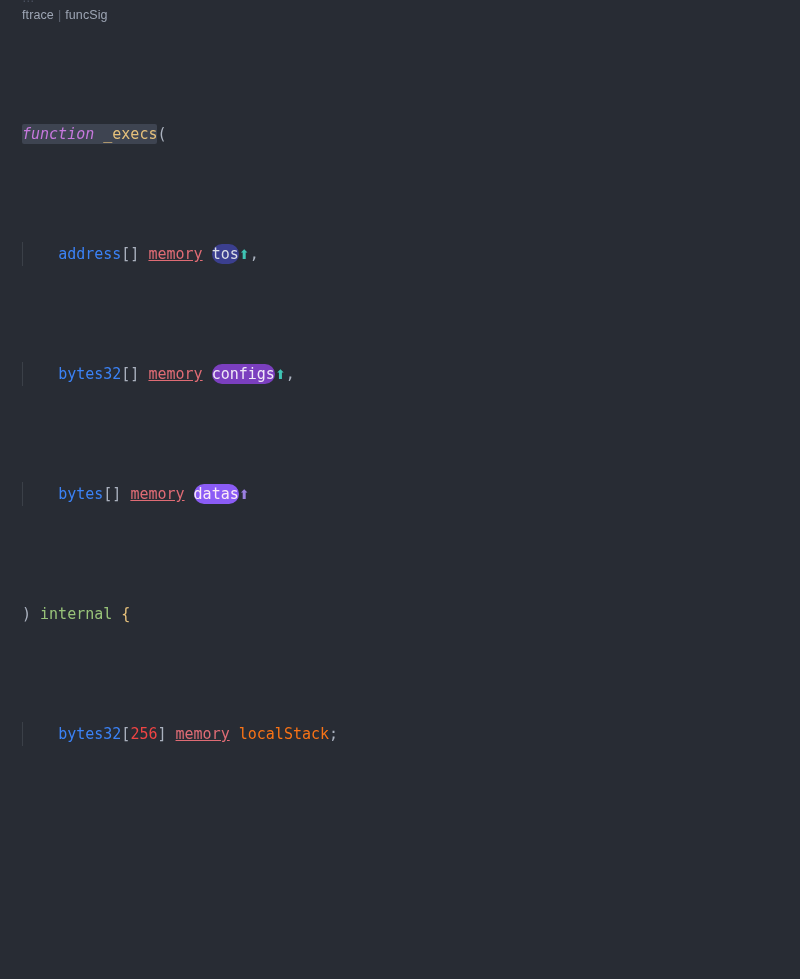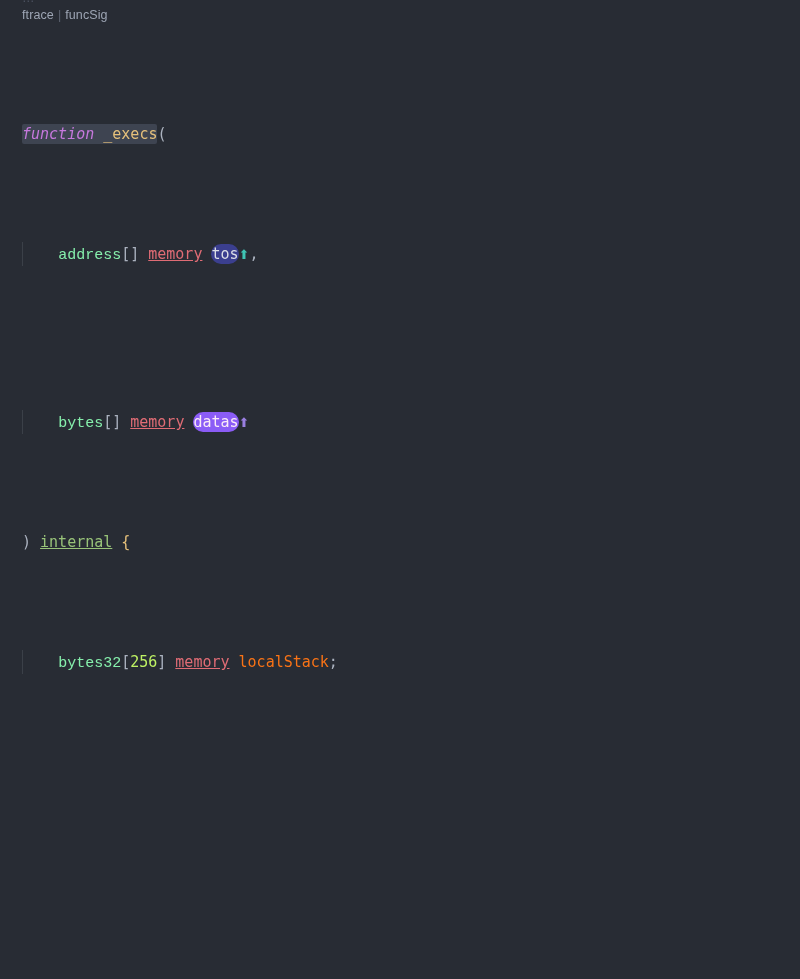"address" .type { color: #86efac -> #3b82f6; font-family: Liberation Mono, monospace -> none }
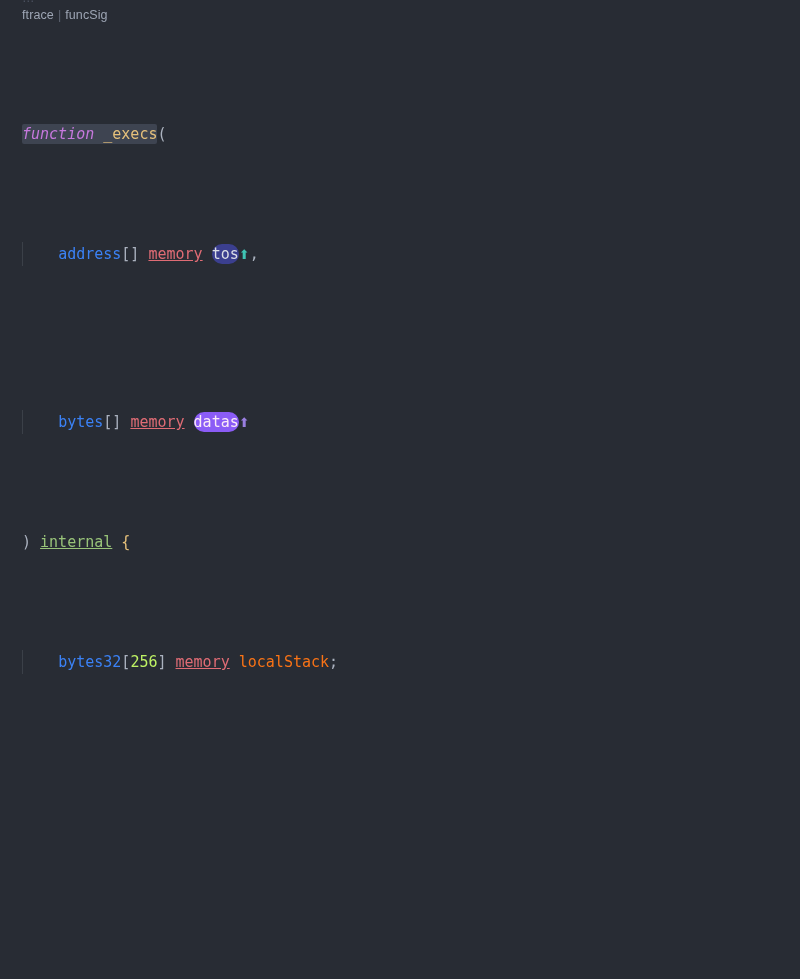"bytes32[] memory configs⬆," div.line { html: none -> <div><span></span> <span>bytes32</span><span>[]</span> <span>memory</span> <span>configs</span><span>⬆</span><span>,</span></div> }
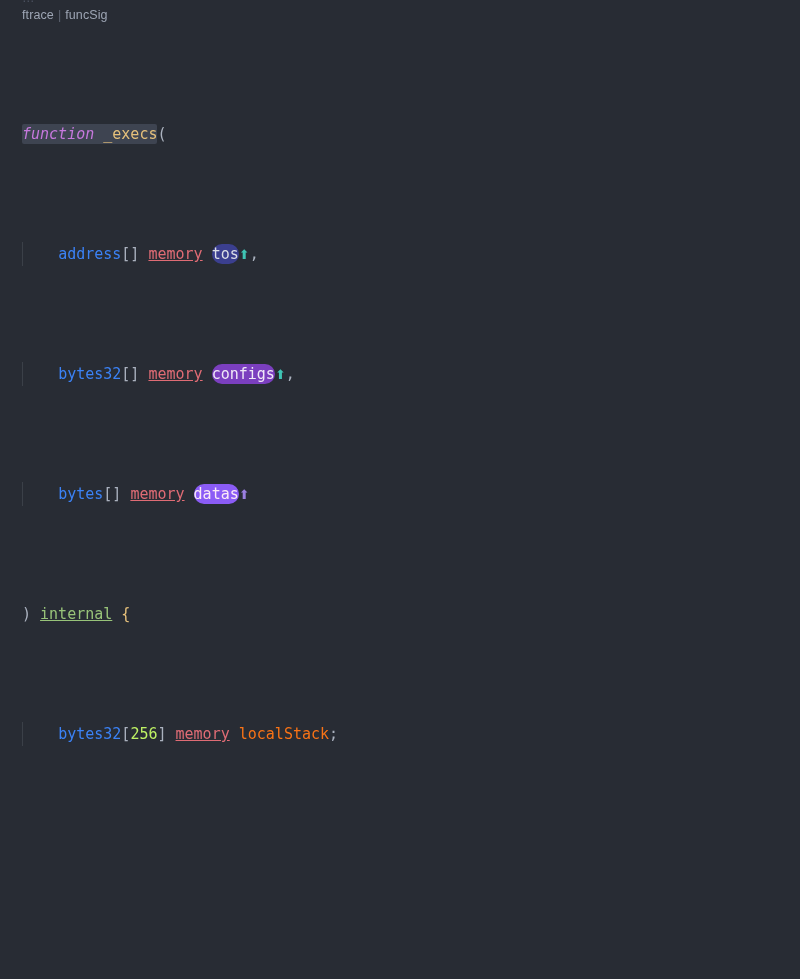"internal" .vis { text-decoration: underline -> none }
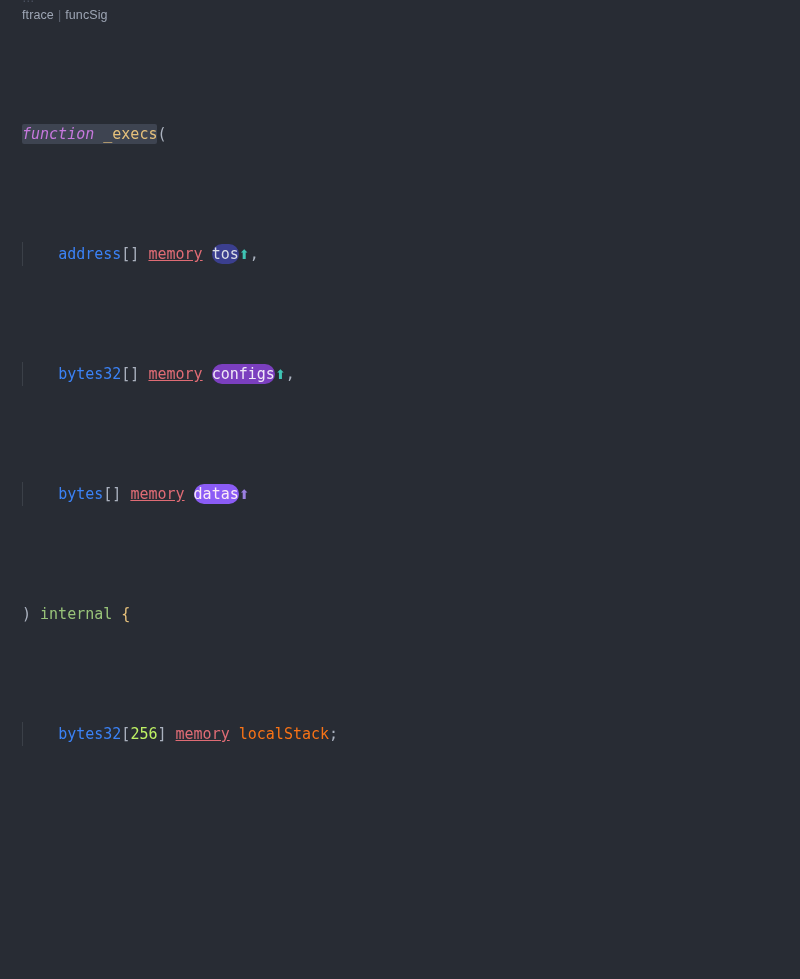"256" .num { color: #bef264 -> #ef4444 }
